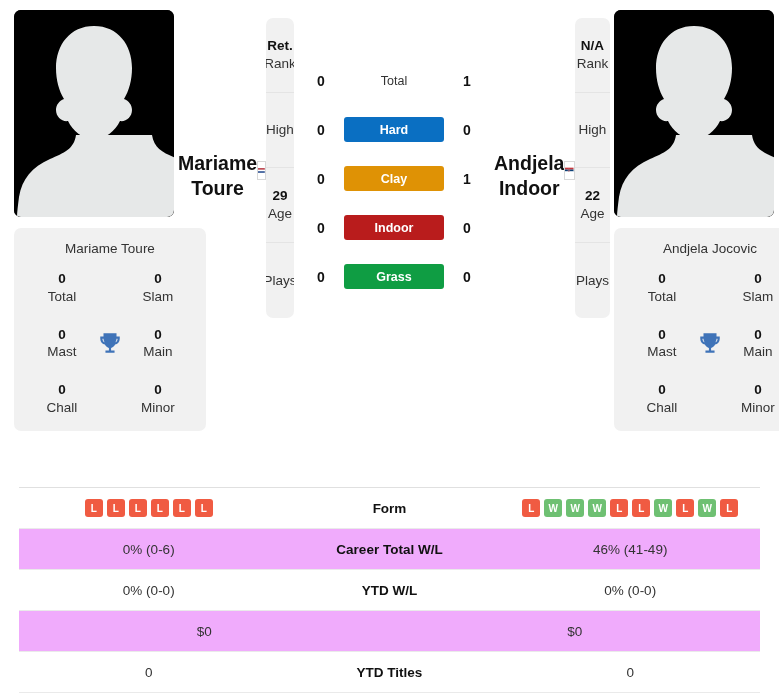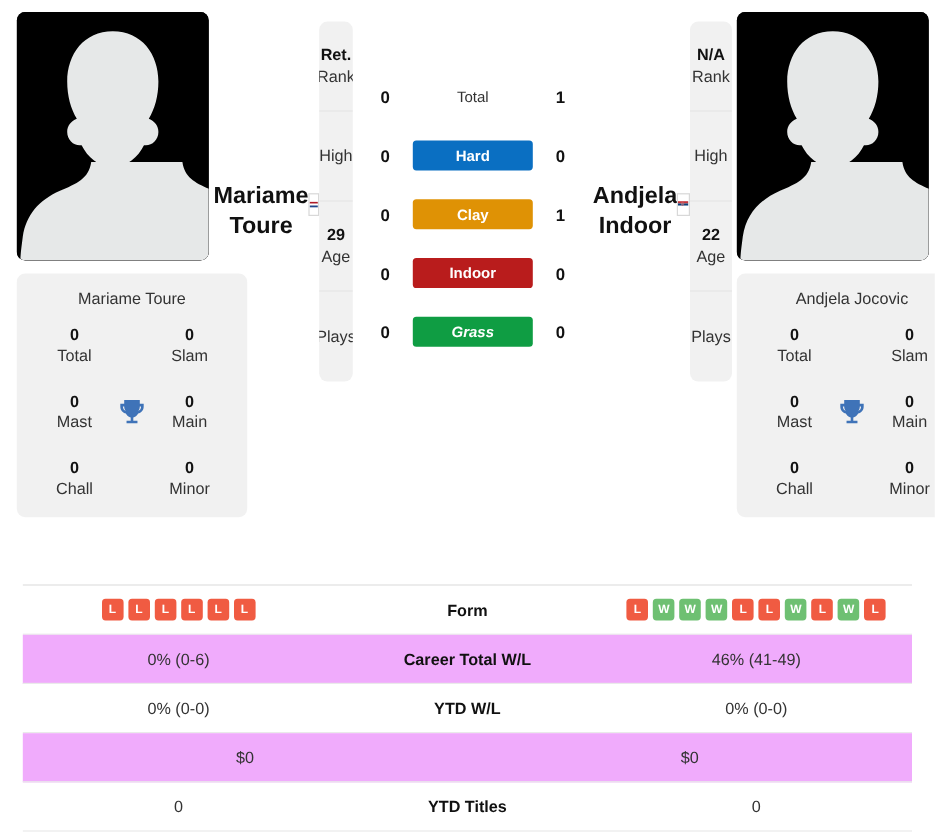"Grass" div.sbadge { font-style: italic -> none }
